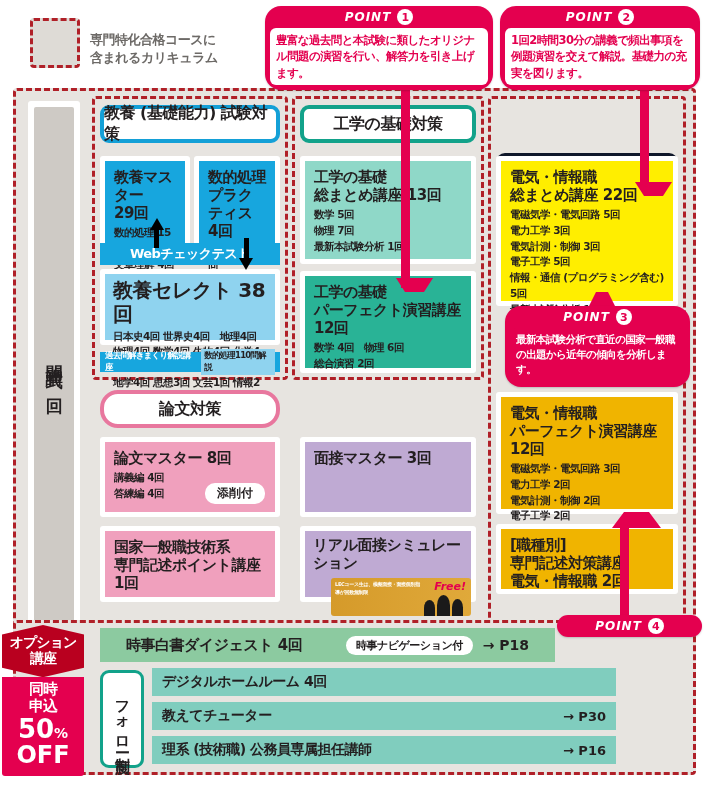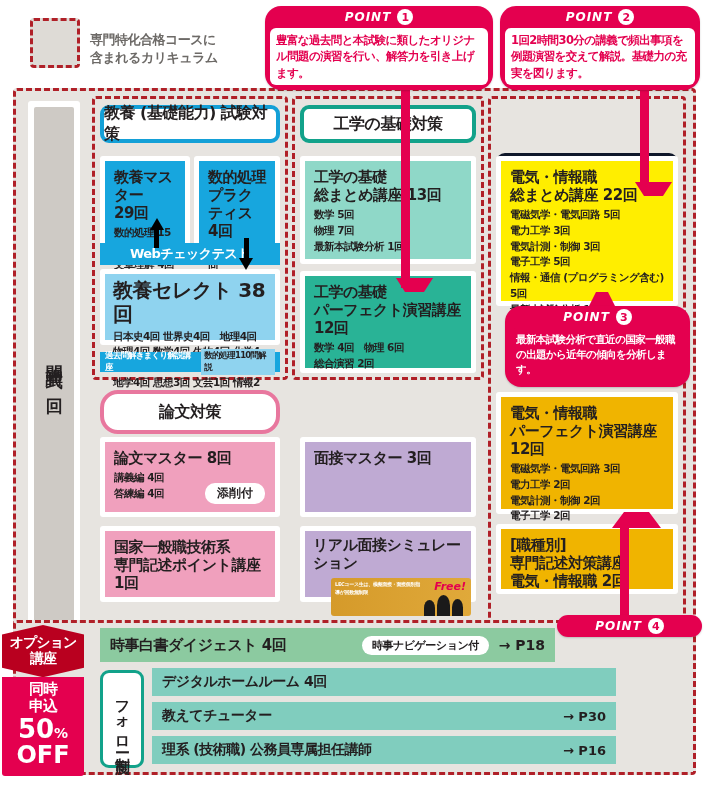"論文対策" #ronbun-head { height: 44px -> 38px }
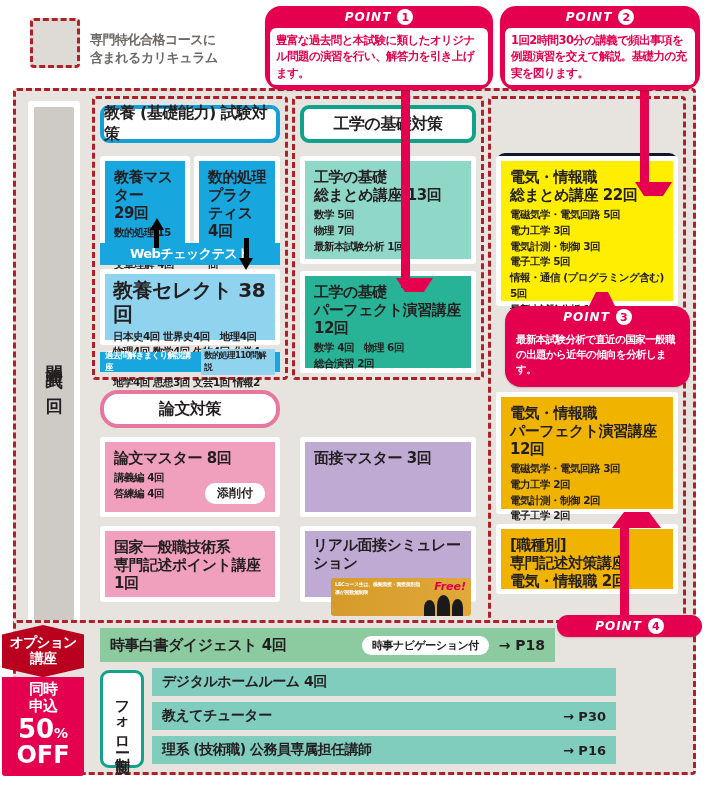"時事白書ダイジェスト 4回" #jiji .bar { padding: 0 10px -> 0 26px }
